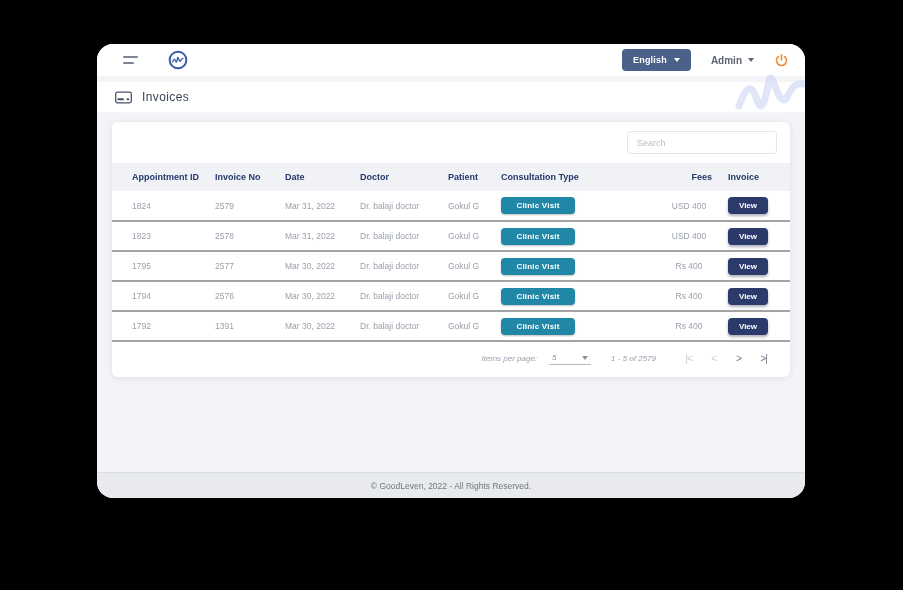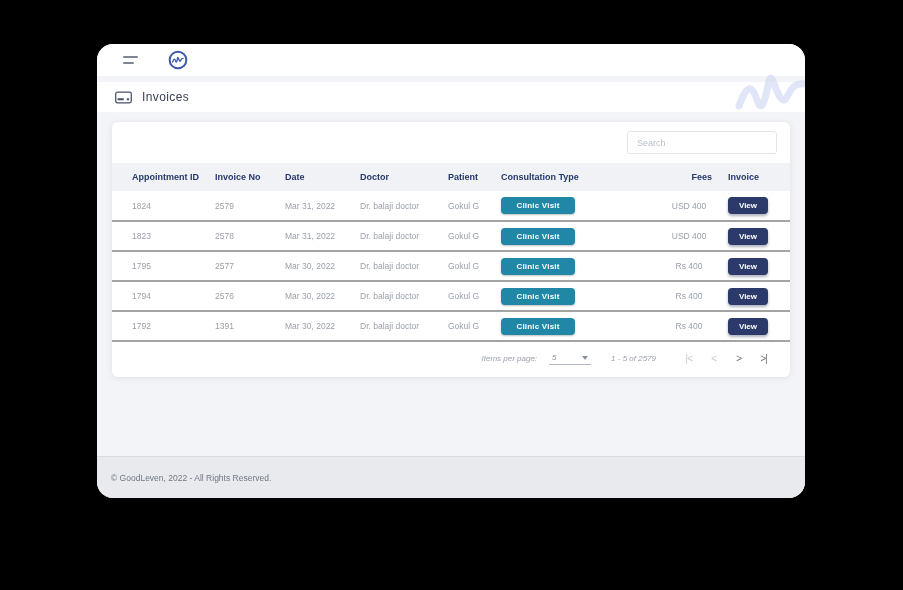"English" div.topbar-right { html: none -> <div> <button> <span>English</span> <span></span> </button> <div> <span>Admin</span> <span></span> </div> <button> <svg> <path></path> <path></path> </svg> </button> </div> }
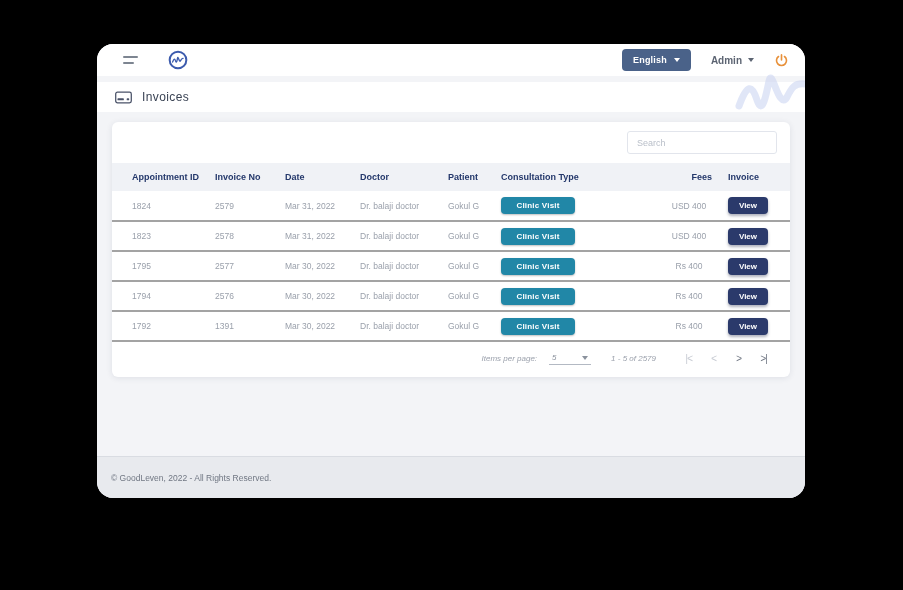"© GoodLeven, 2022 - All" .footer { height: 42px -> 26px; justify-content: flex-start -> center }
